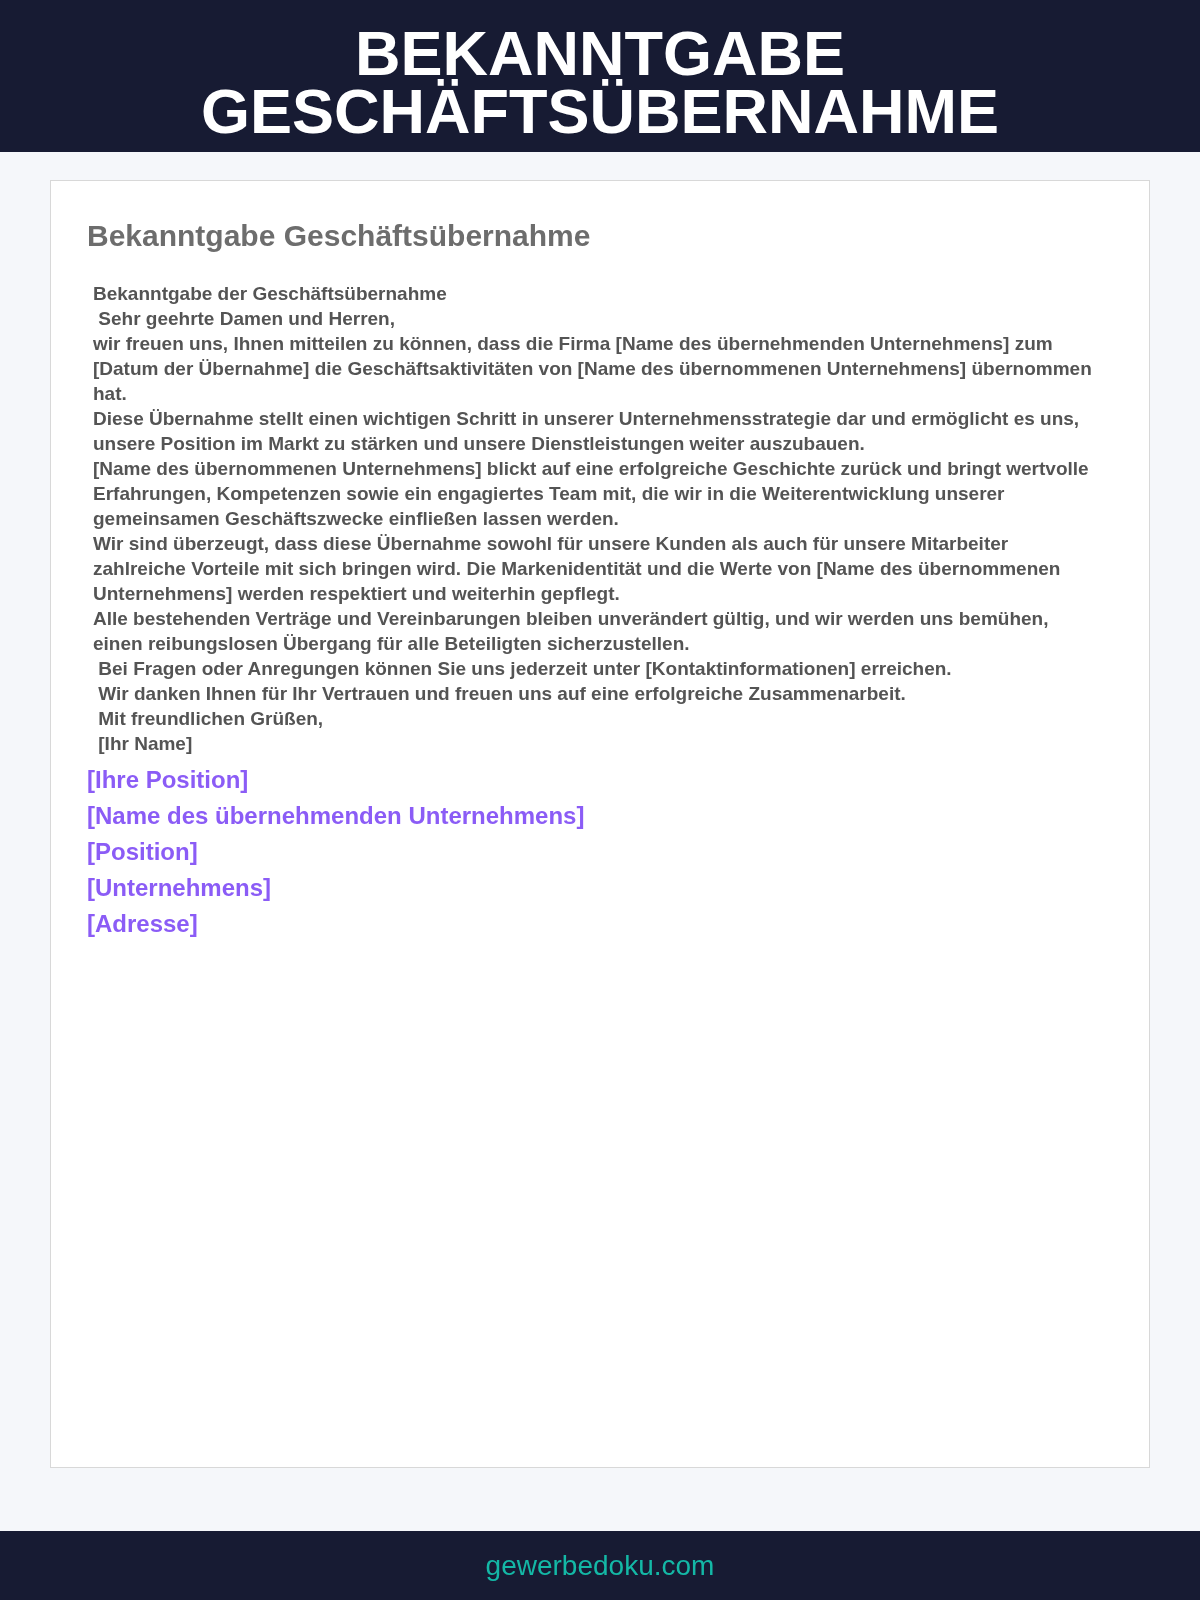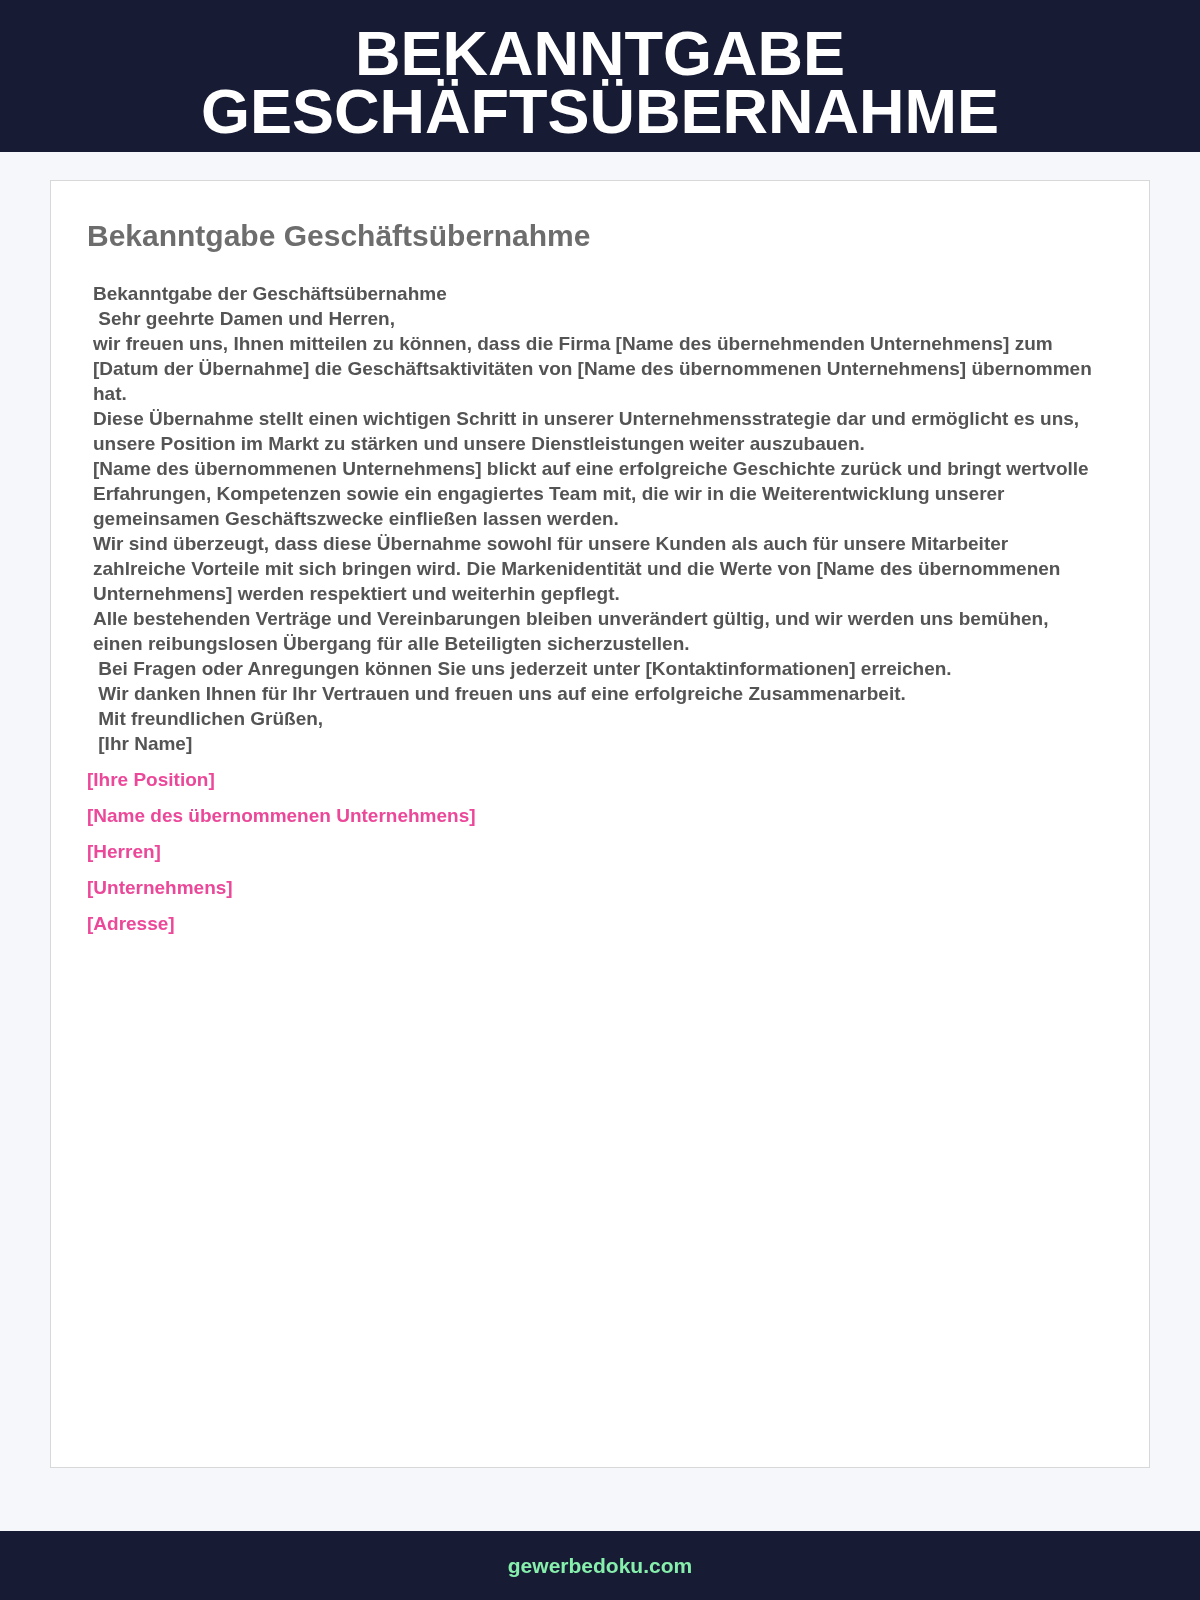"[Ihre Position]" .contact { color: #ec4899 -> #8b5cf6; font-size: 19px -> 24px }
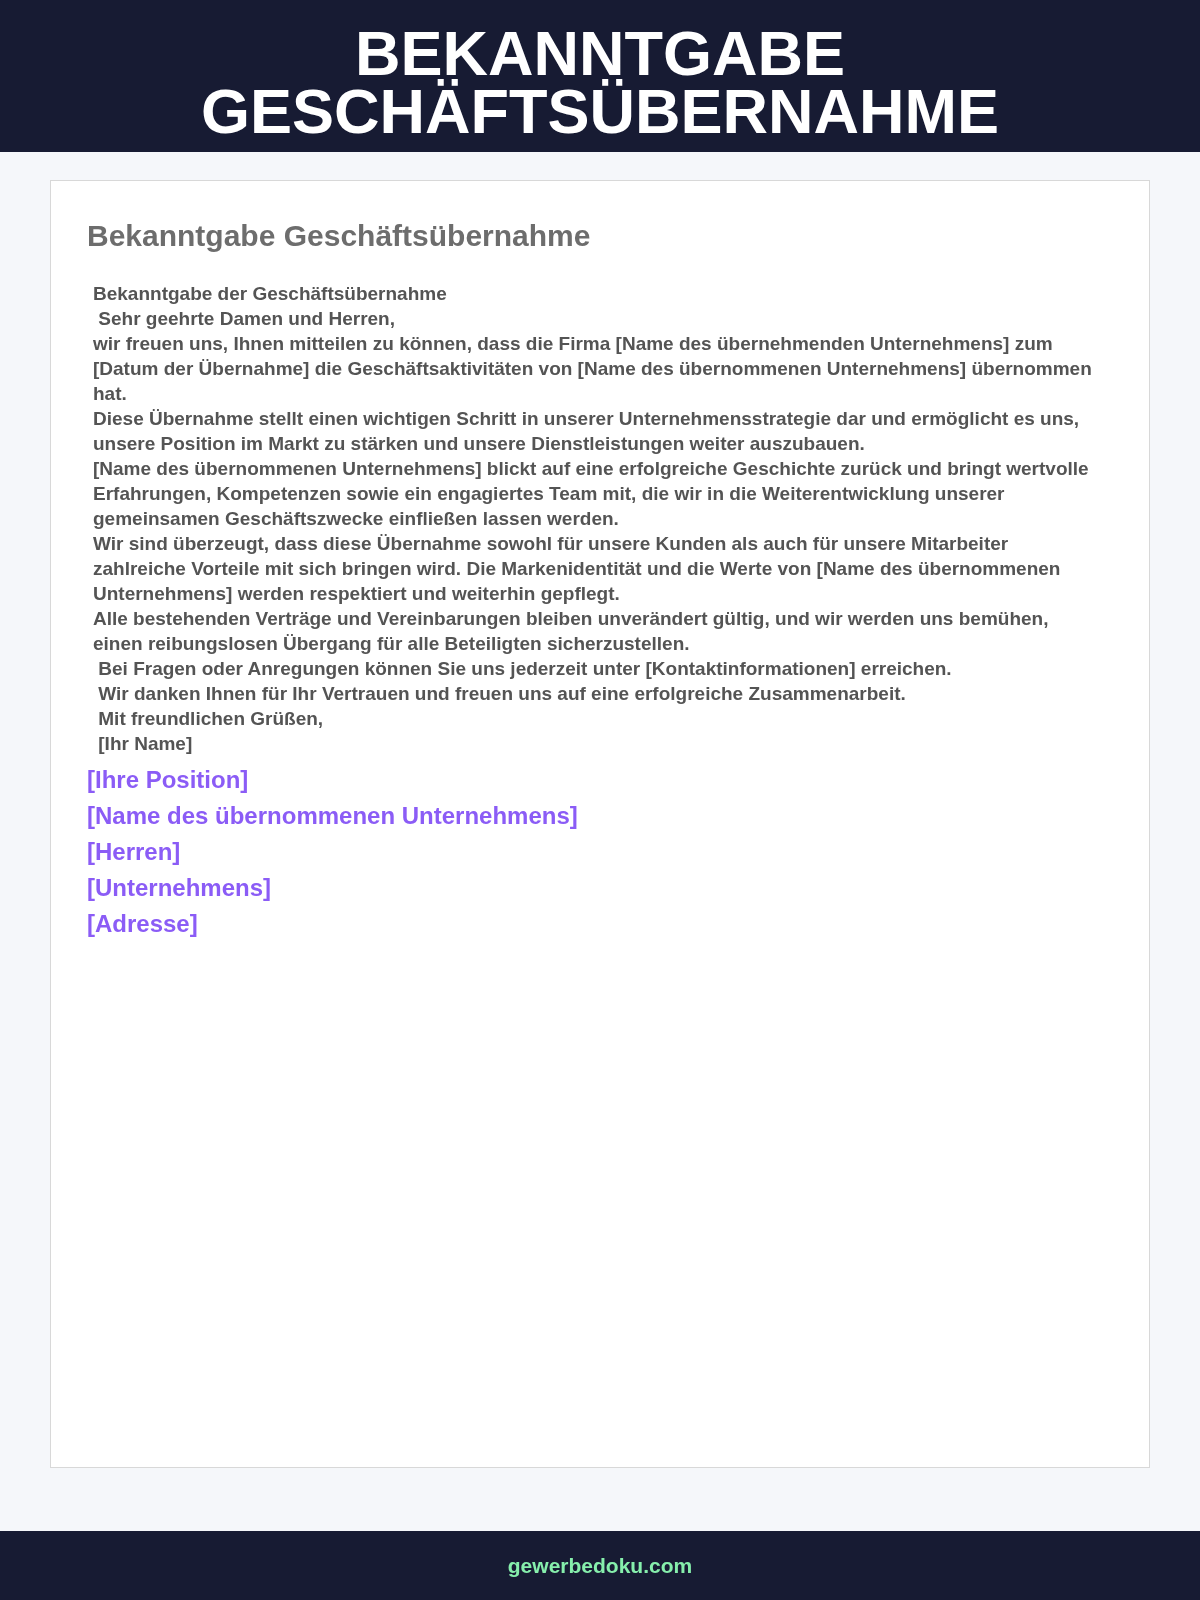"[Name des übernommenen Unternehmens]" p.contact { text: übernommenen -> übernehmenden }
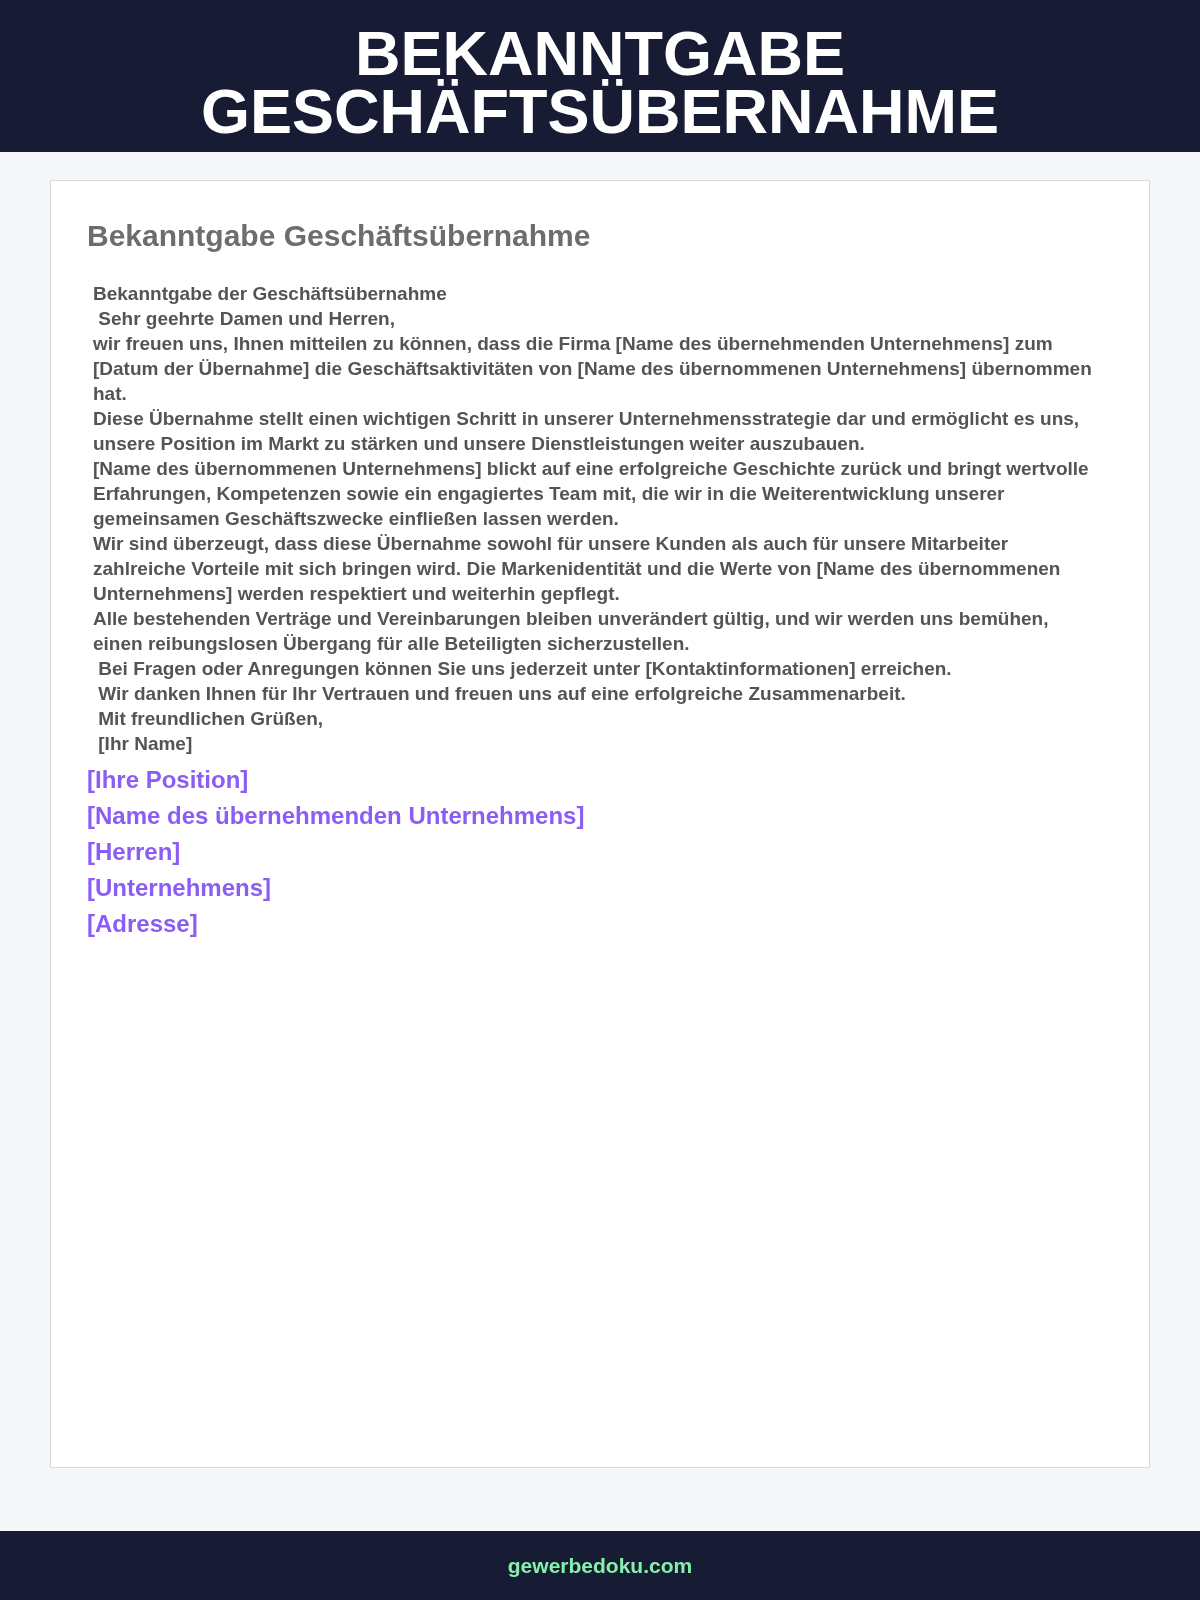"[Herren]" p.contact { text: Herren -> Position }
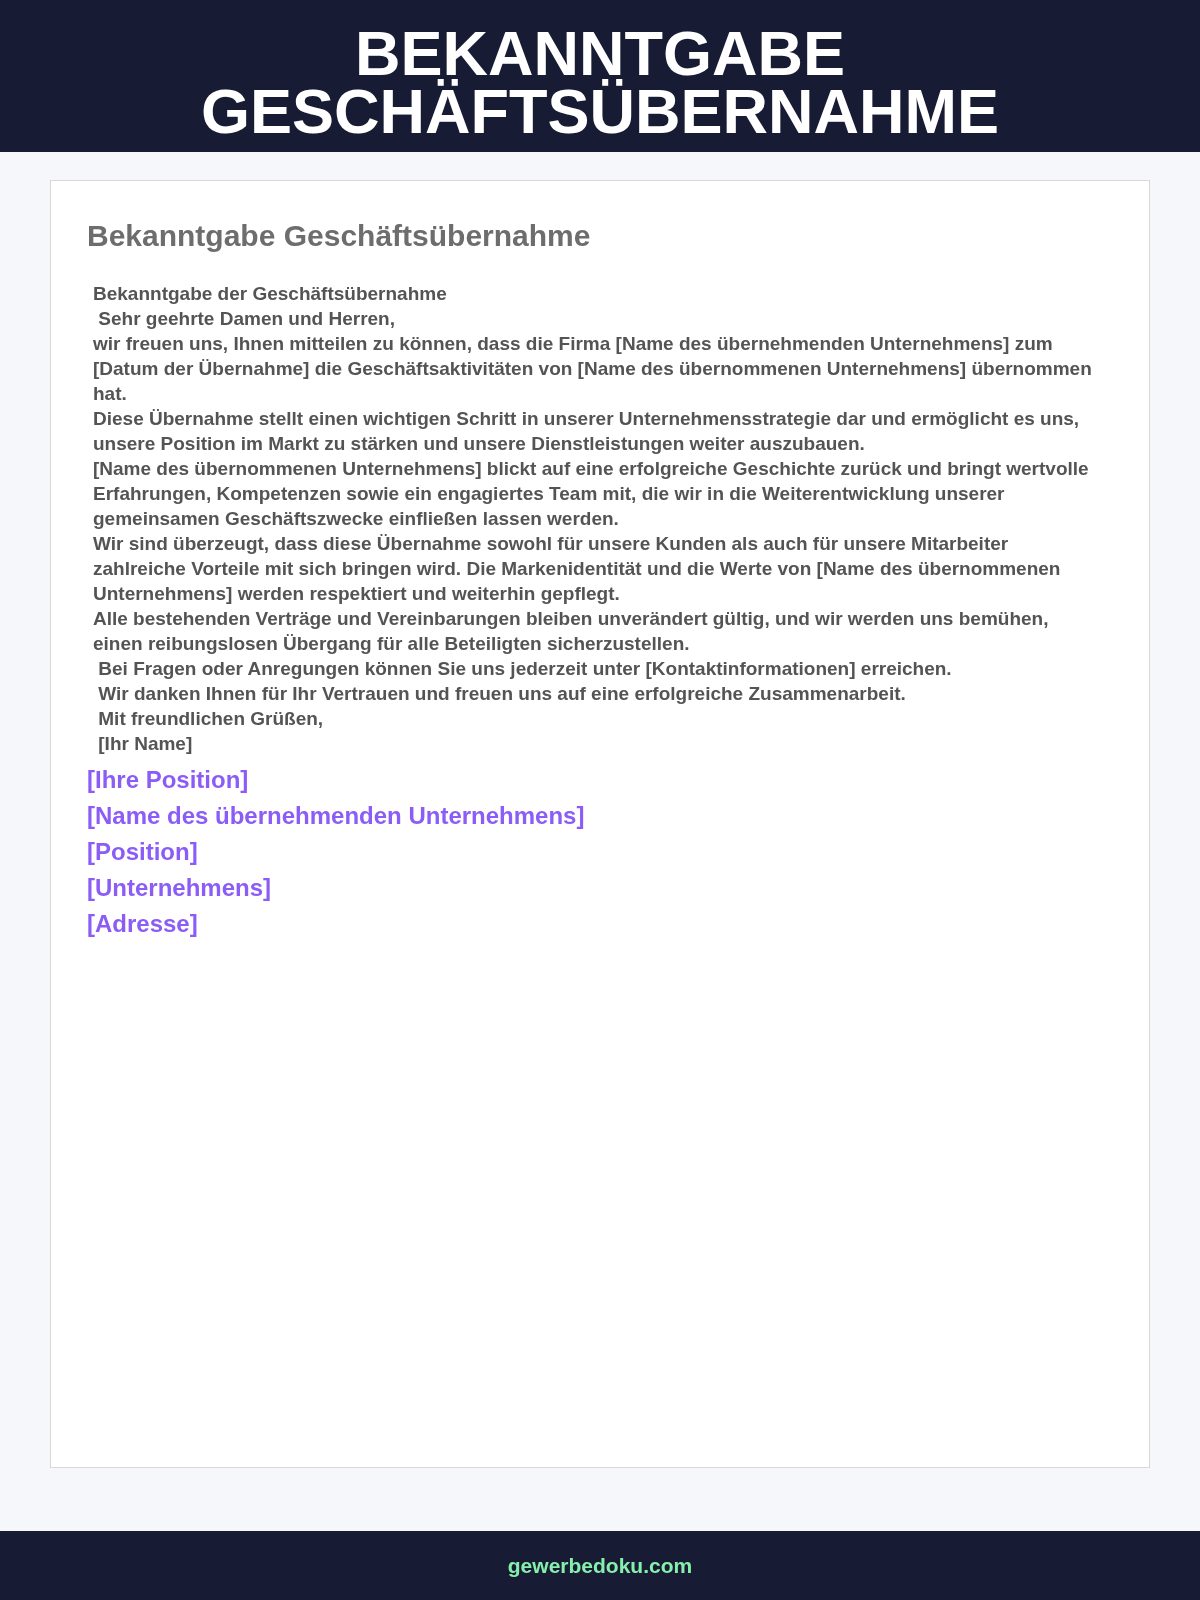"gewerbedoku.com" .footer .site { color: #86efac -> #14b8a6; font-size: 21px -> 28px; font-weight: 700 -> 400 }
